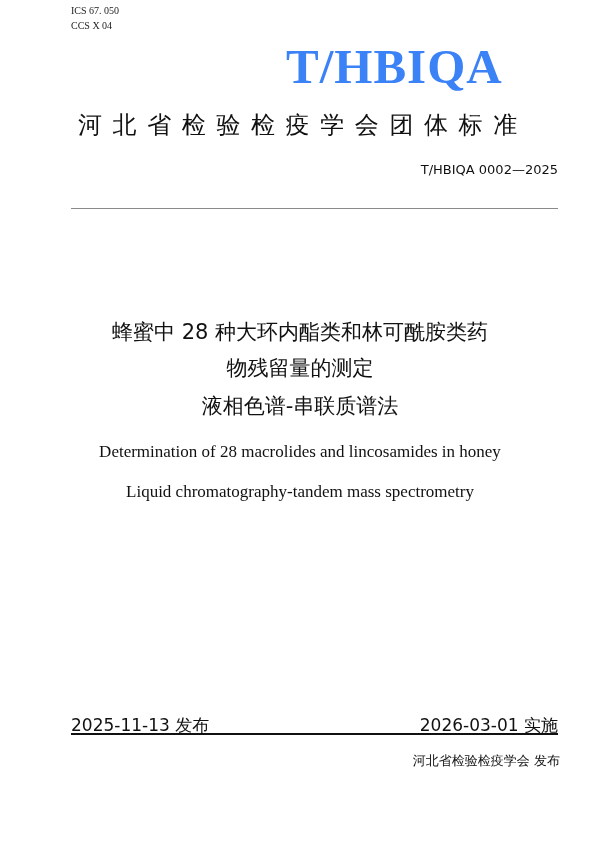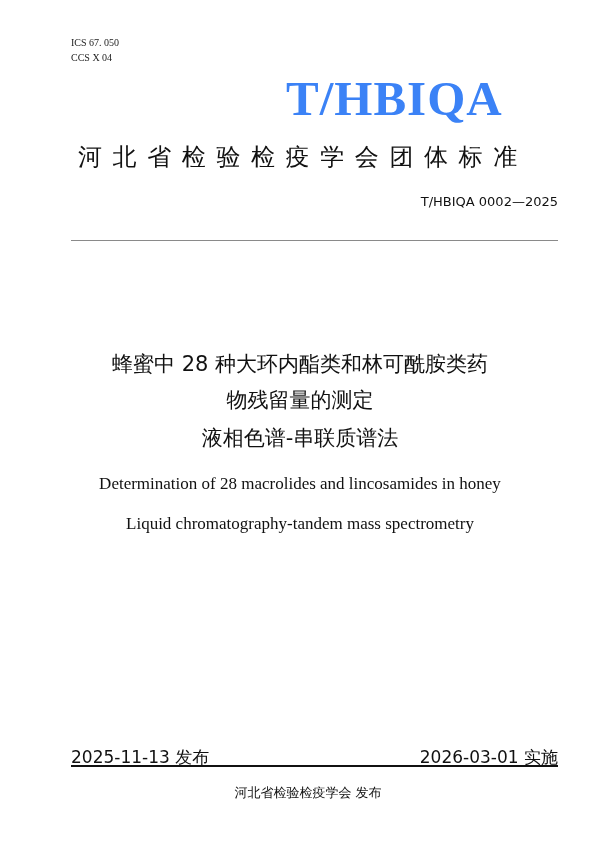"ICS 67. 050" .abs { margin-top: 32px -> none }
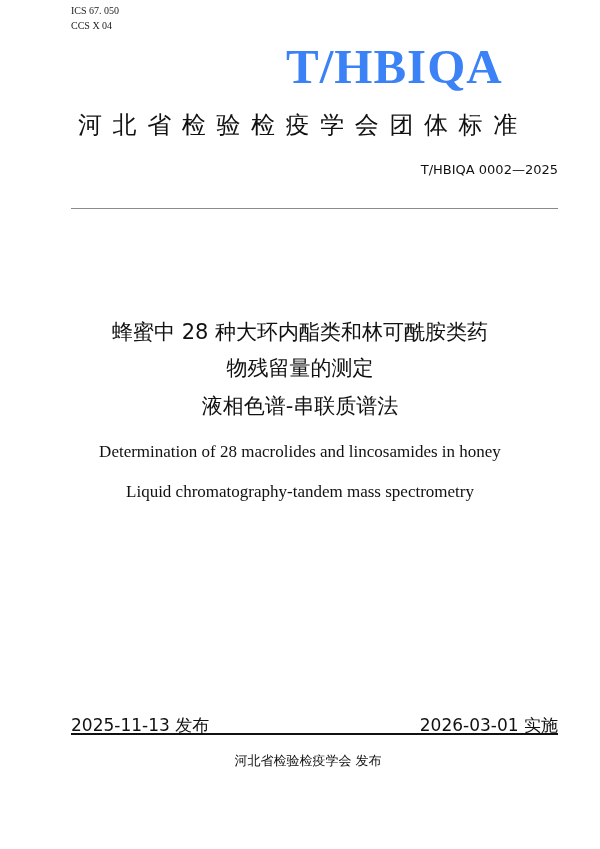"河北省检验检疫学会 发布" .publisher { left: 48px -> 40px; text-align: center -> right }
